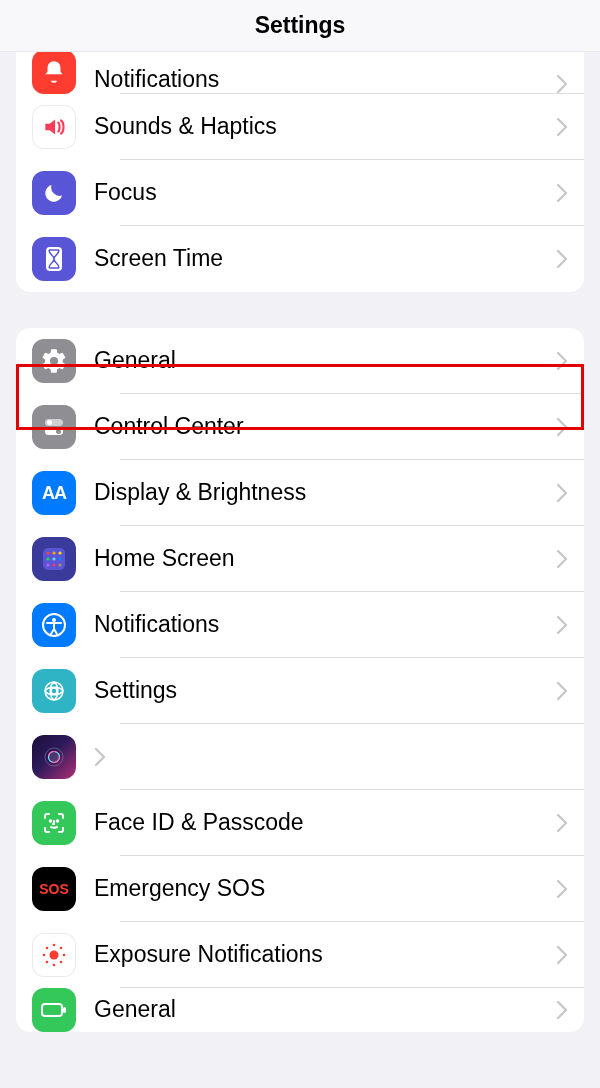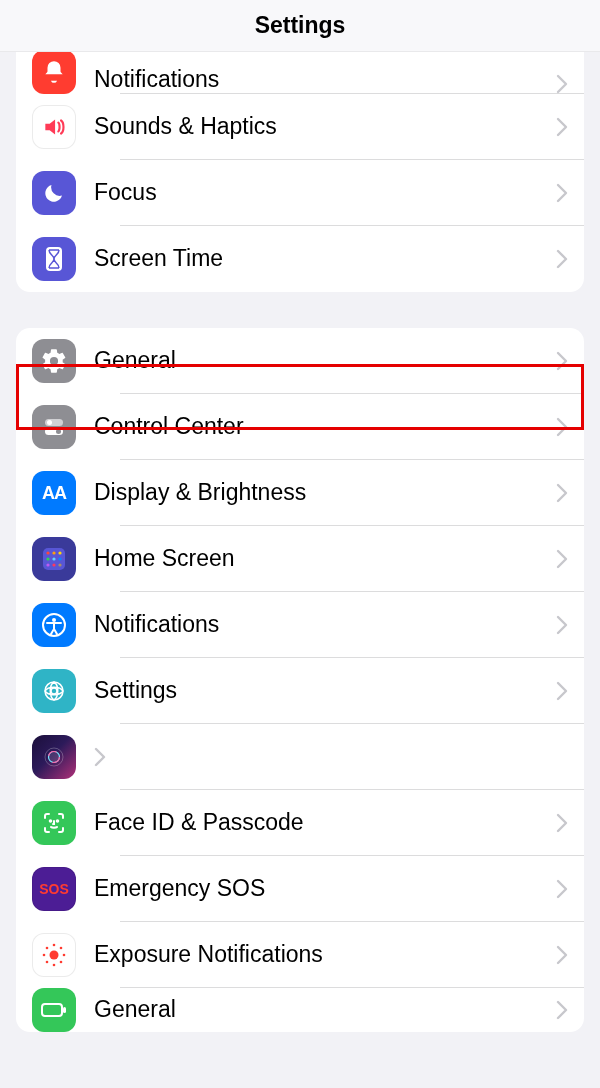"SOS" div.icon-box { background: #4c1d95 -> #000000 }
